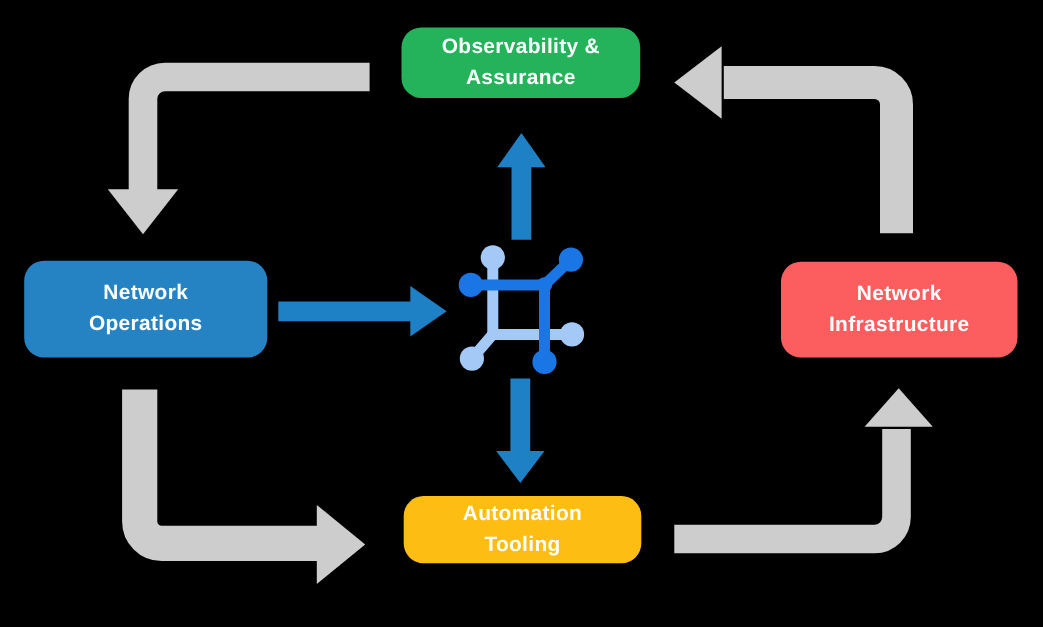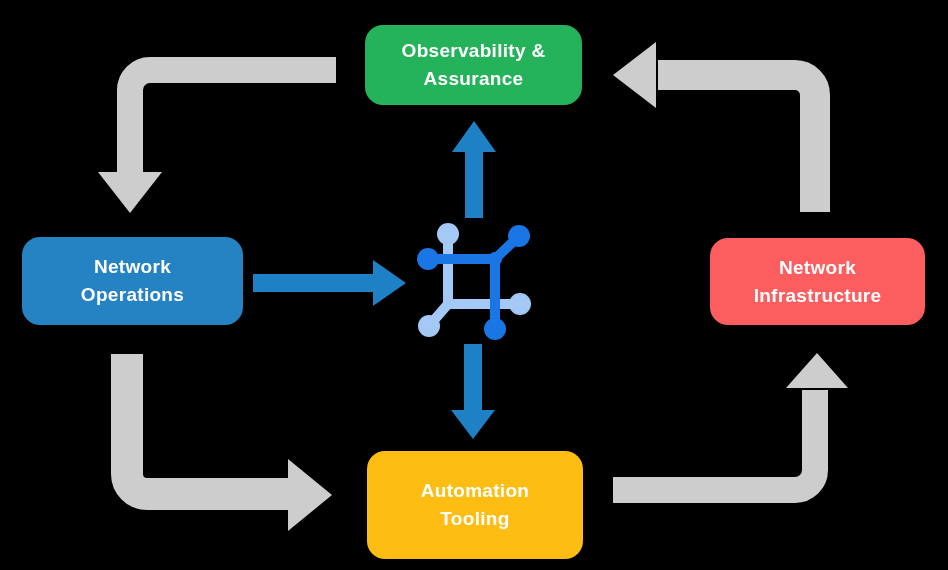"Observability &" #node-observability { height: 80px -> 64px }
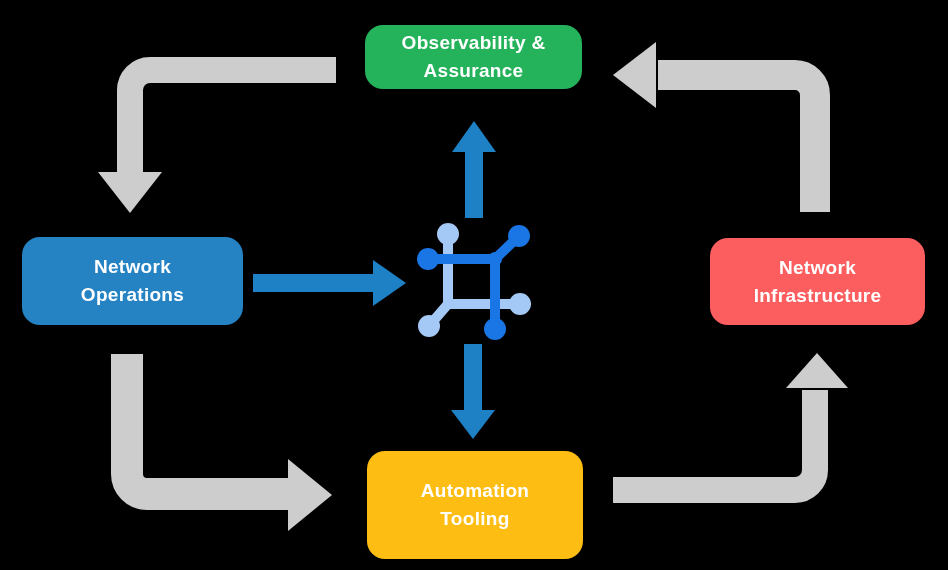"Automation" #node-automation { height: 108px -> 61px }
